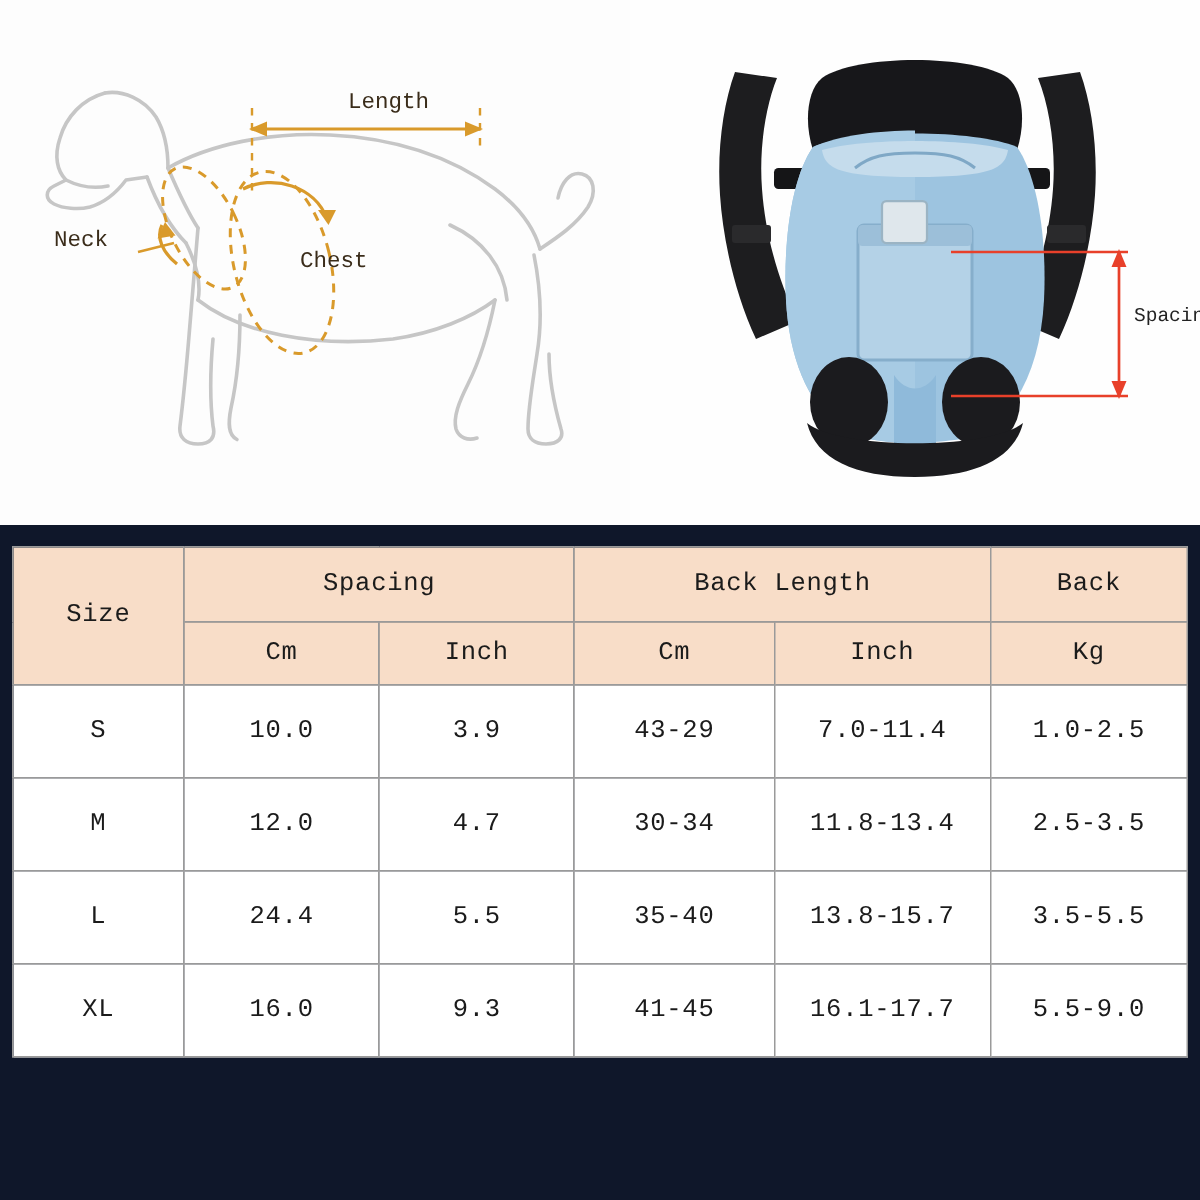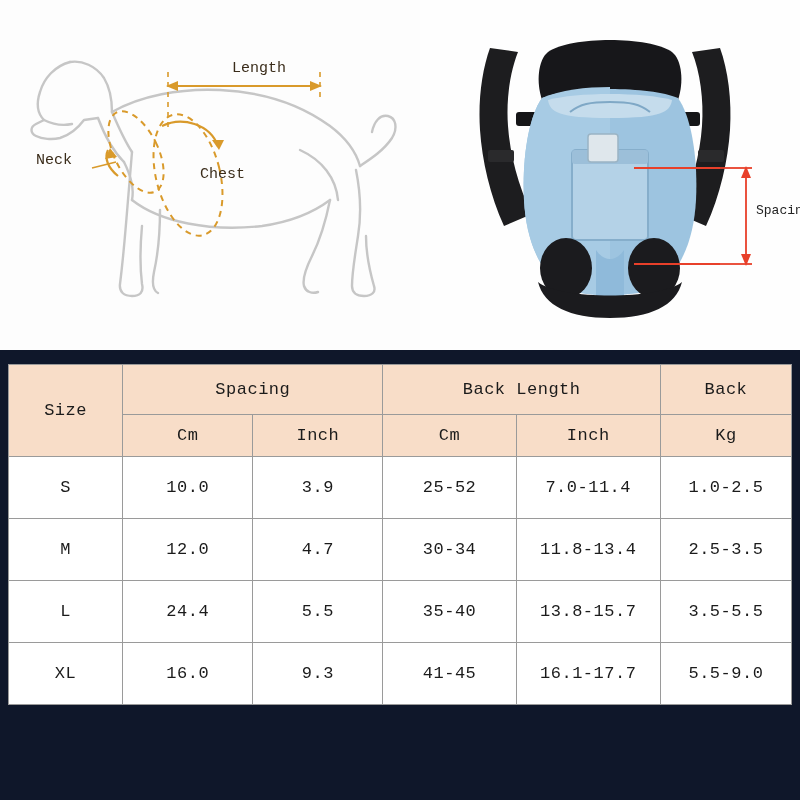"25-52" td { text: 25-52 -> 43-29 }
